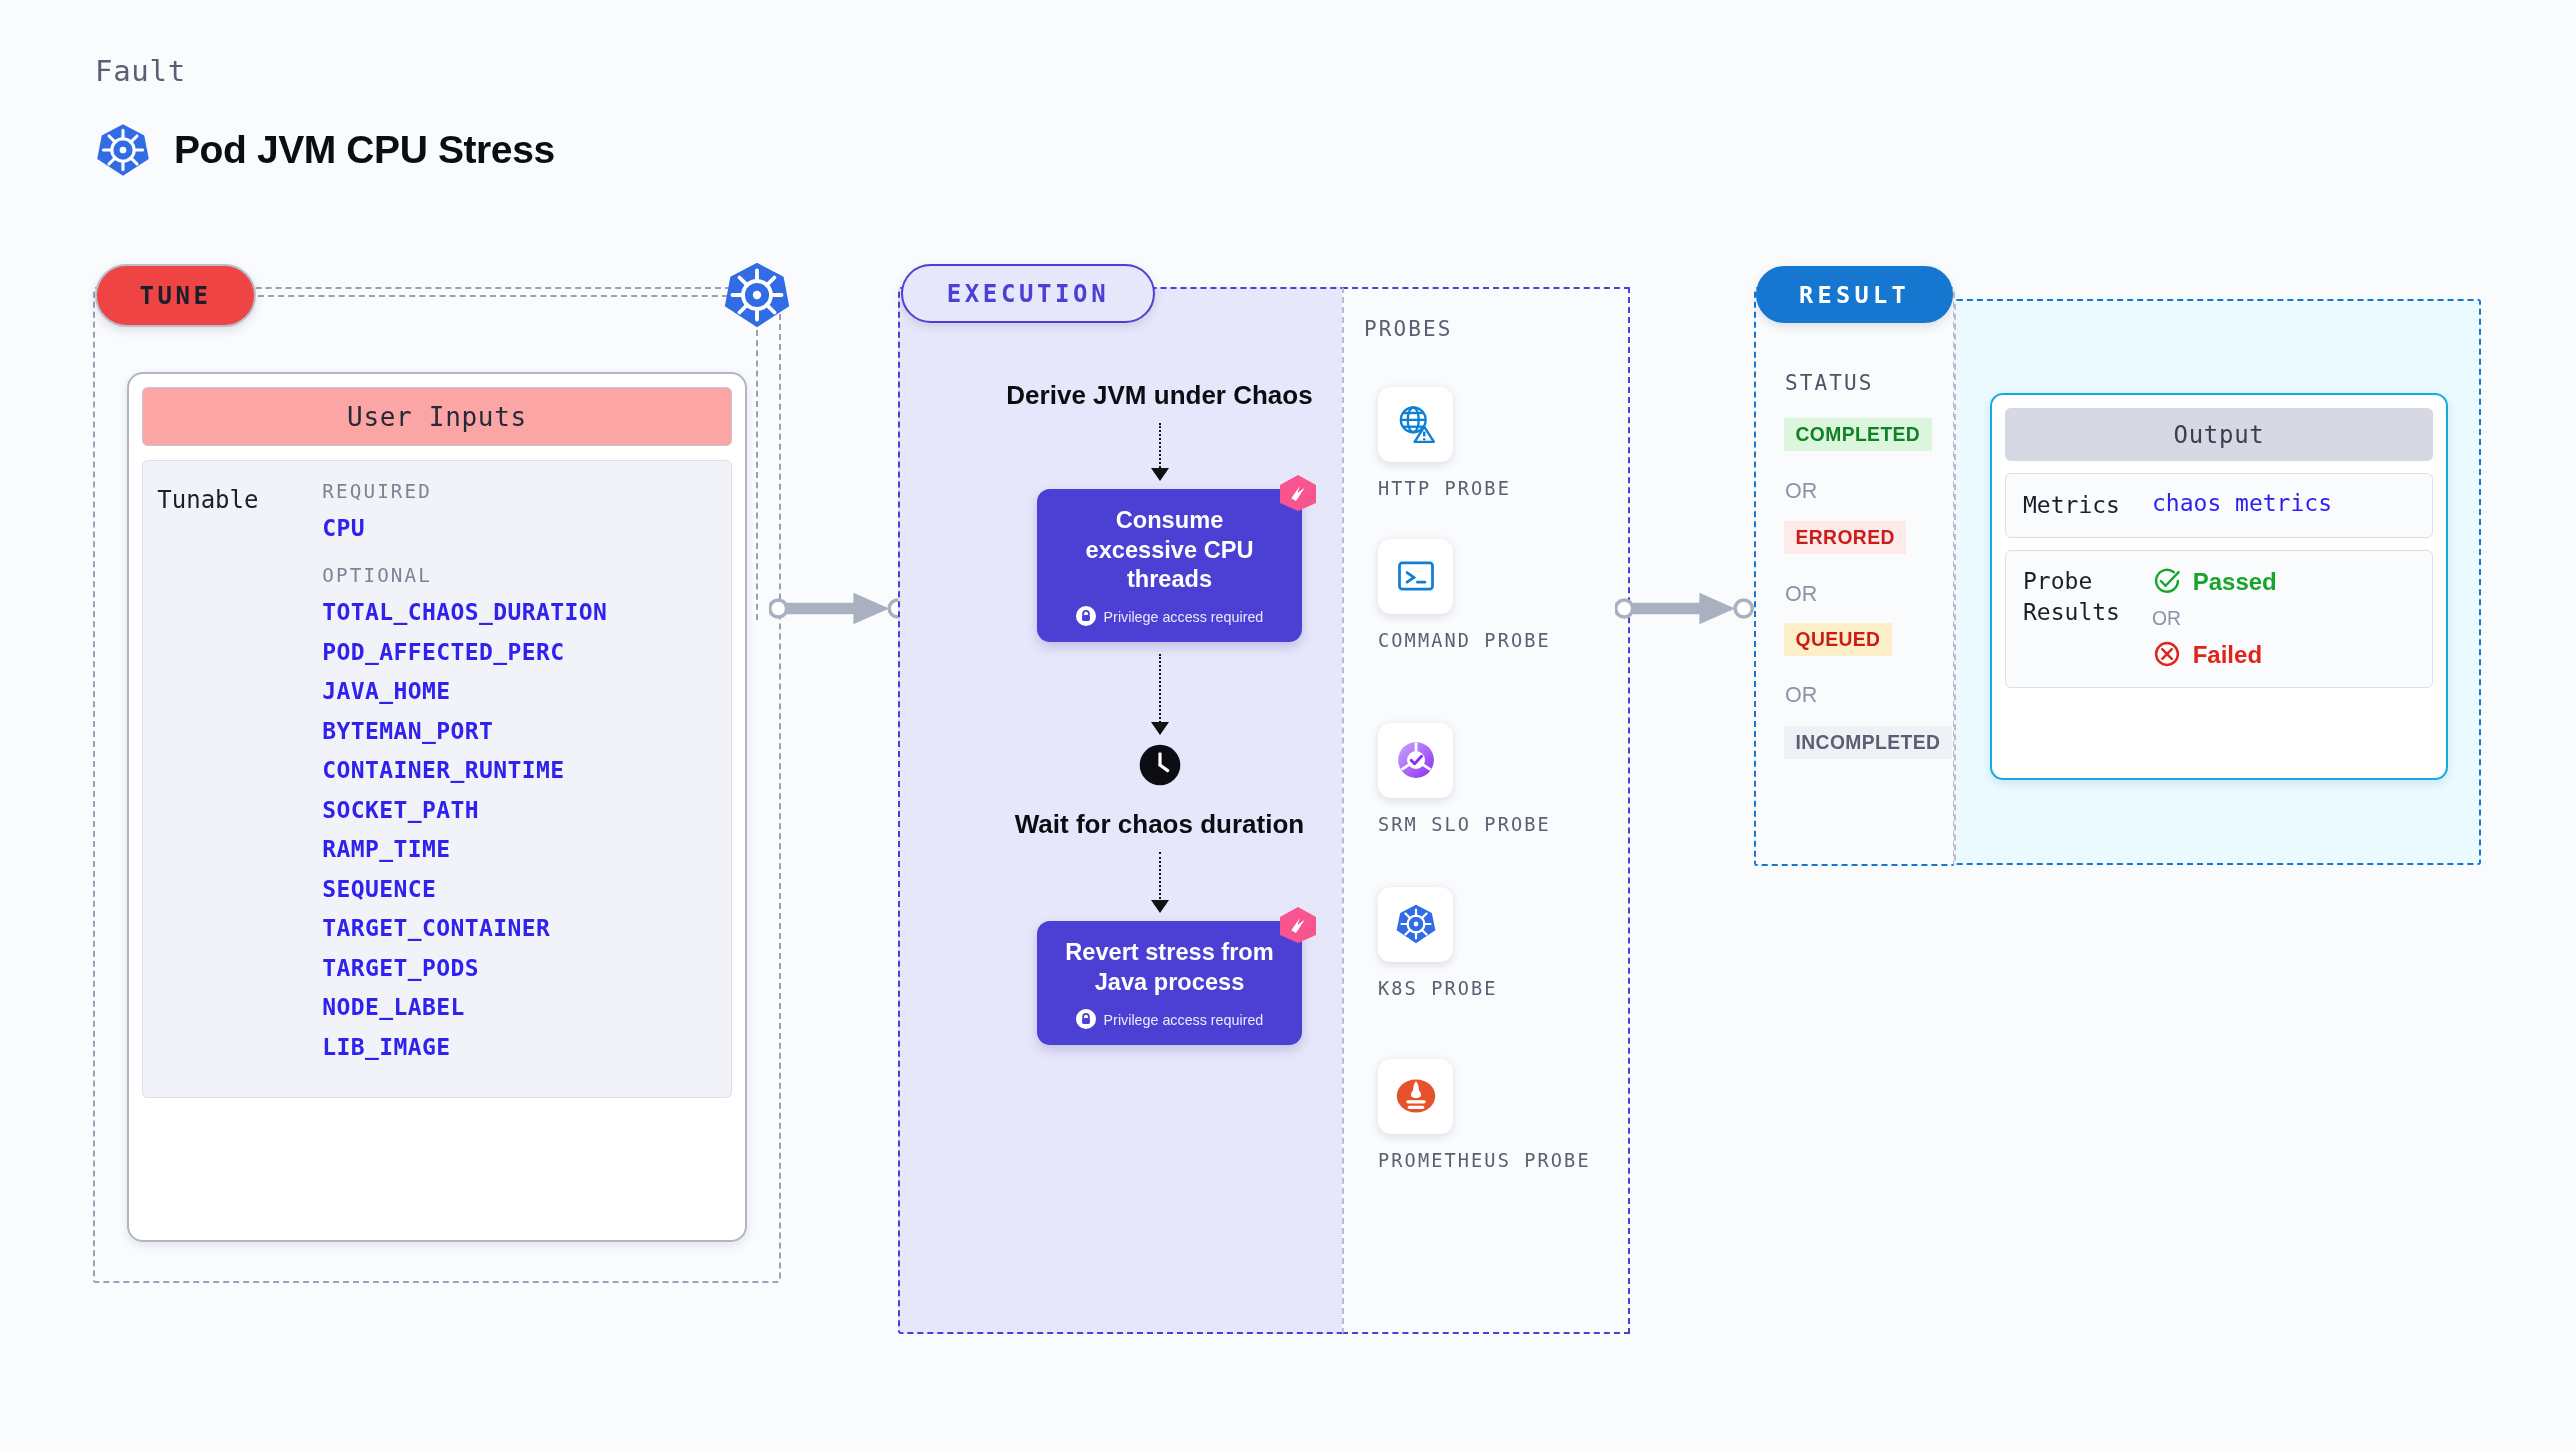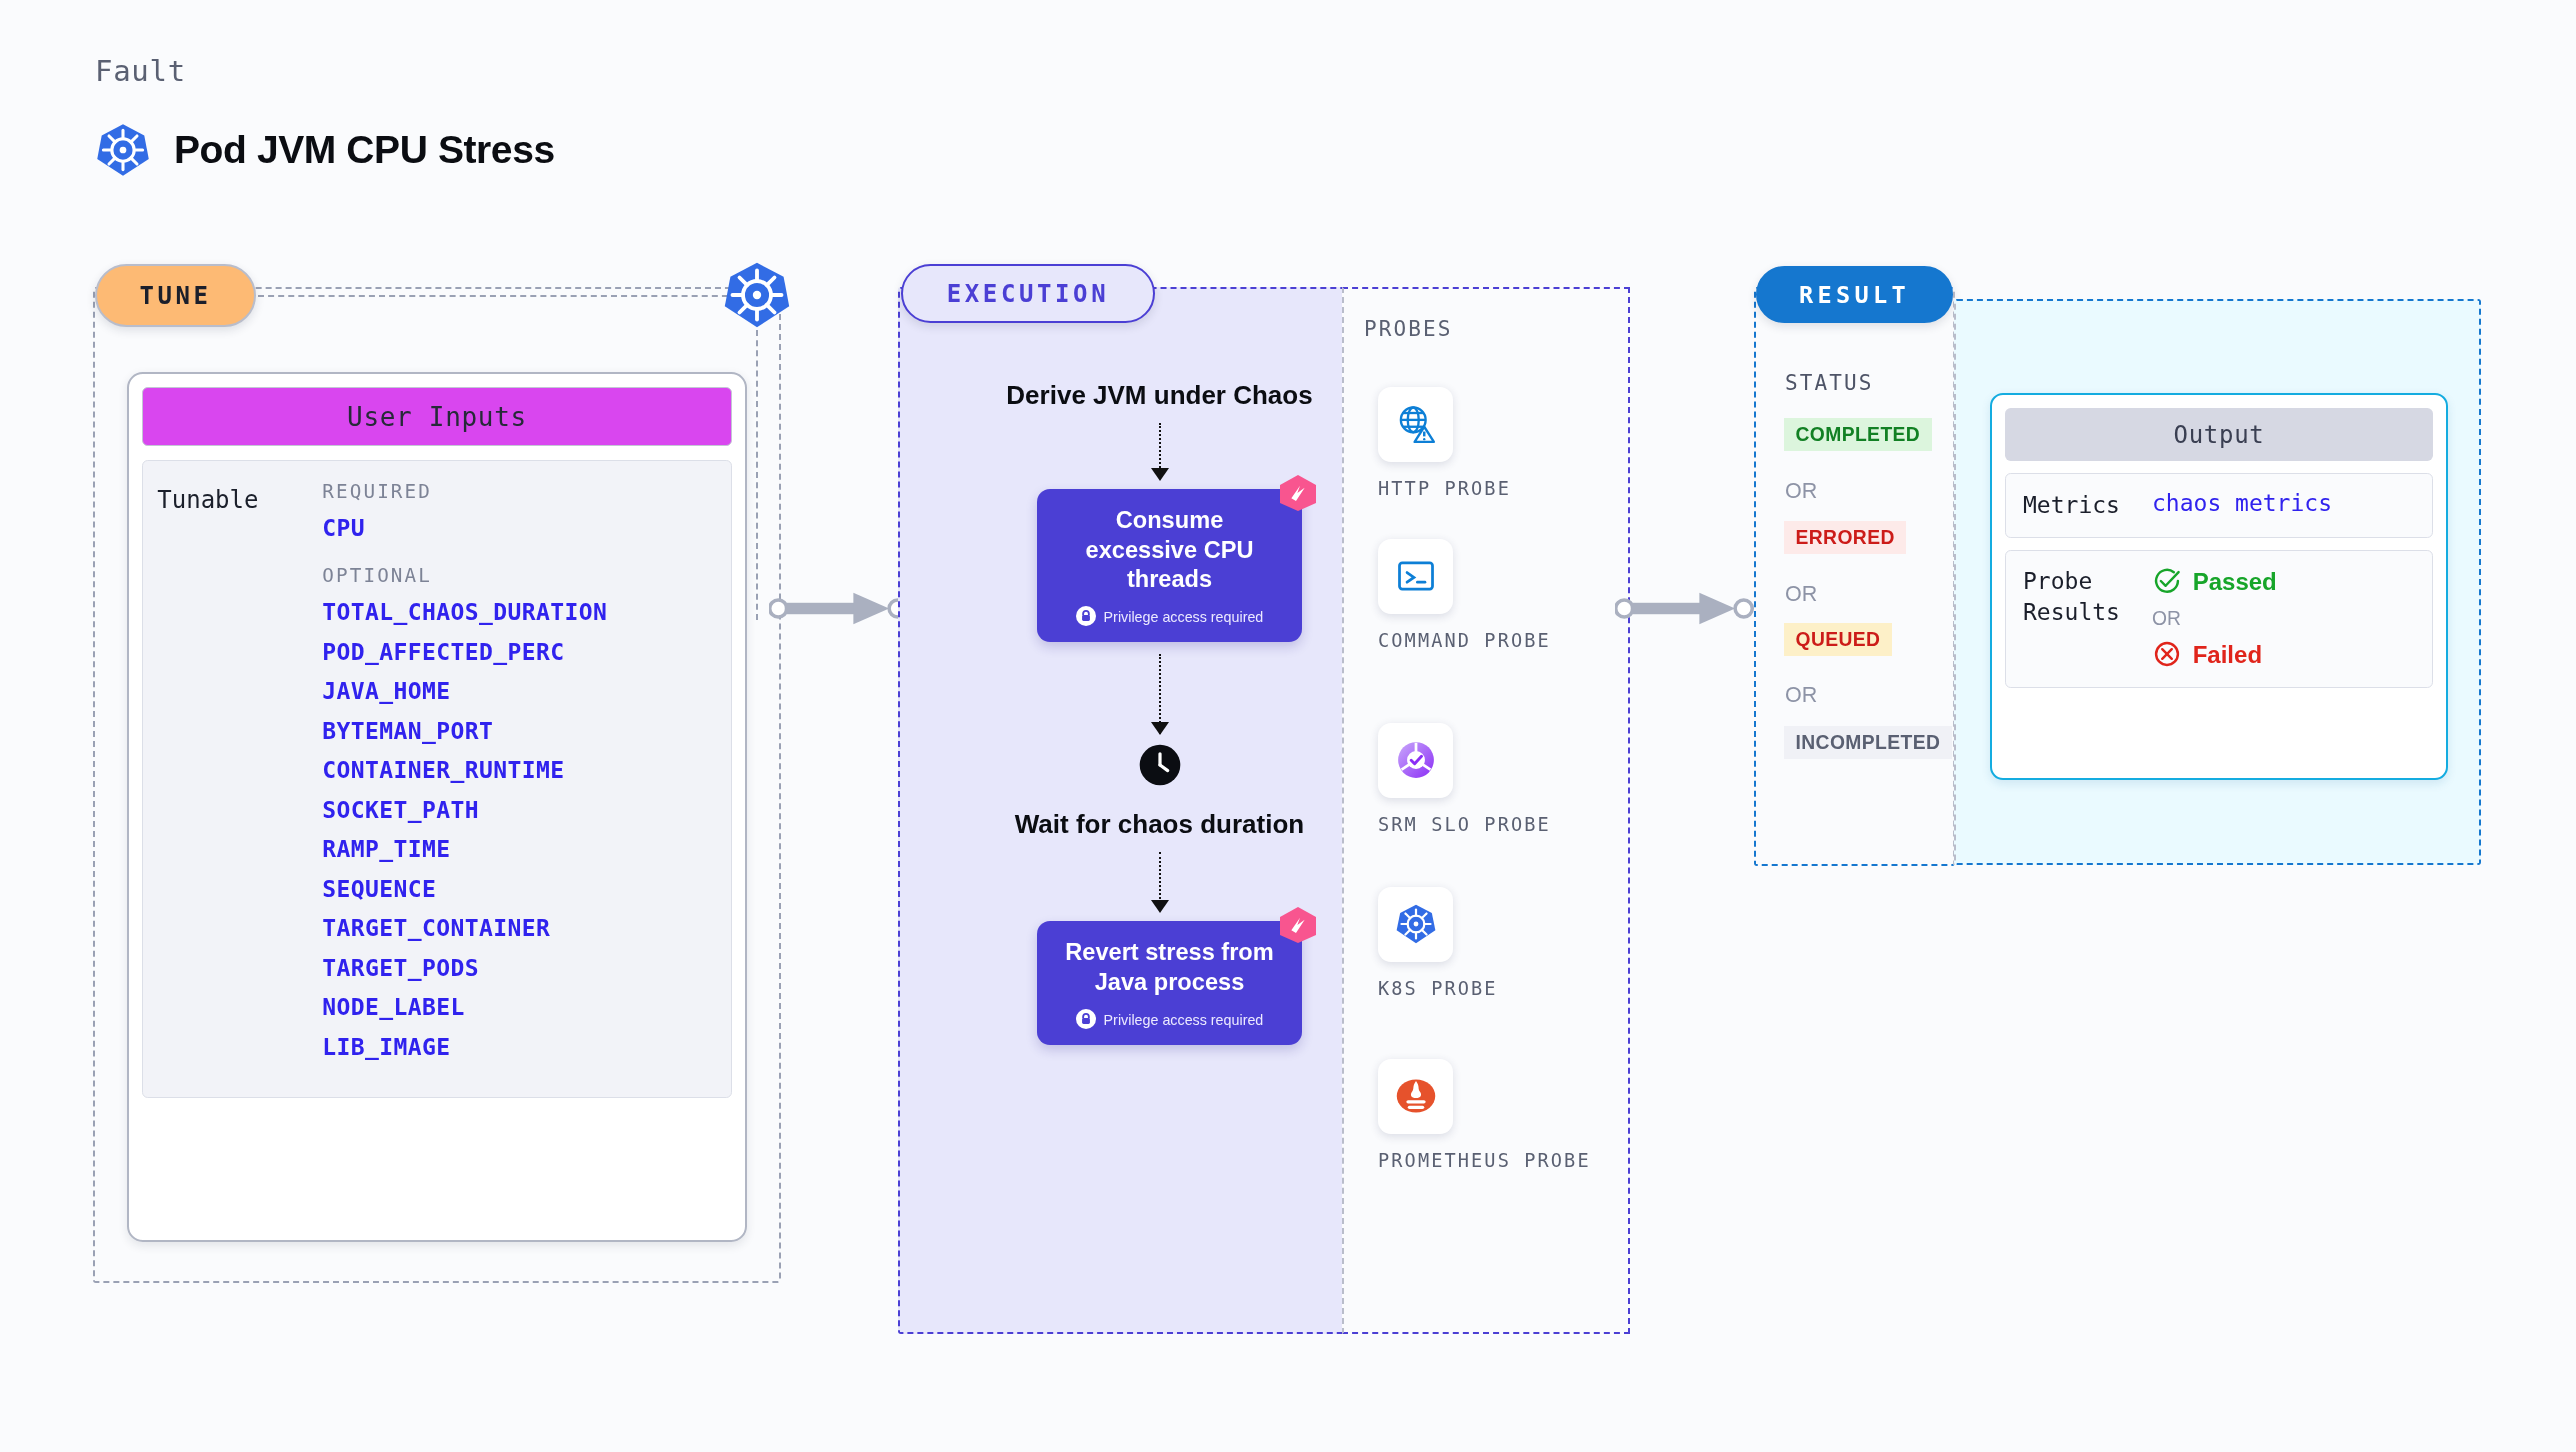"TUNE" .pill-tune { background: #fdba74 -> #ef4444 }
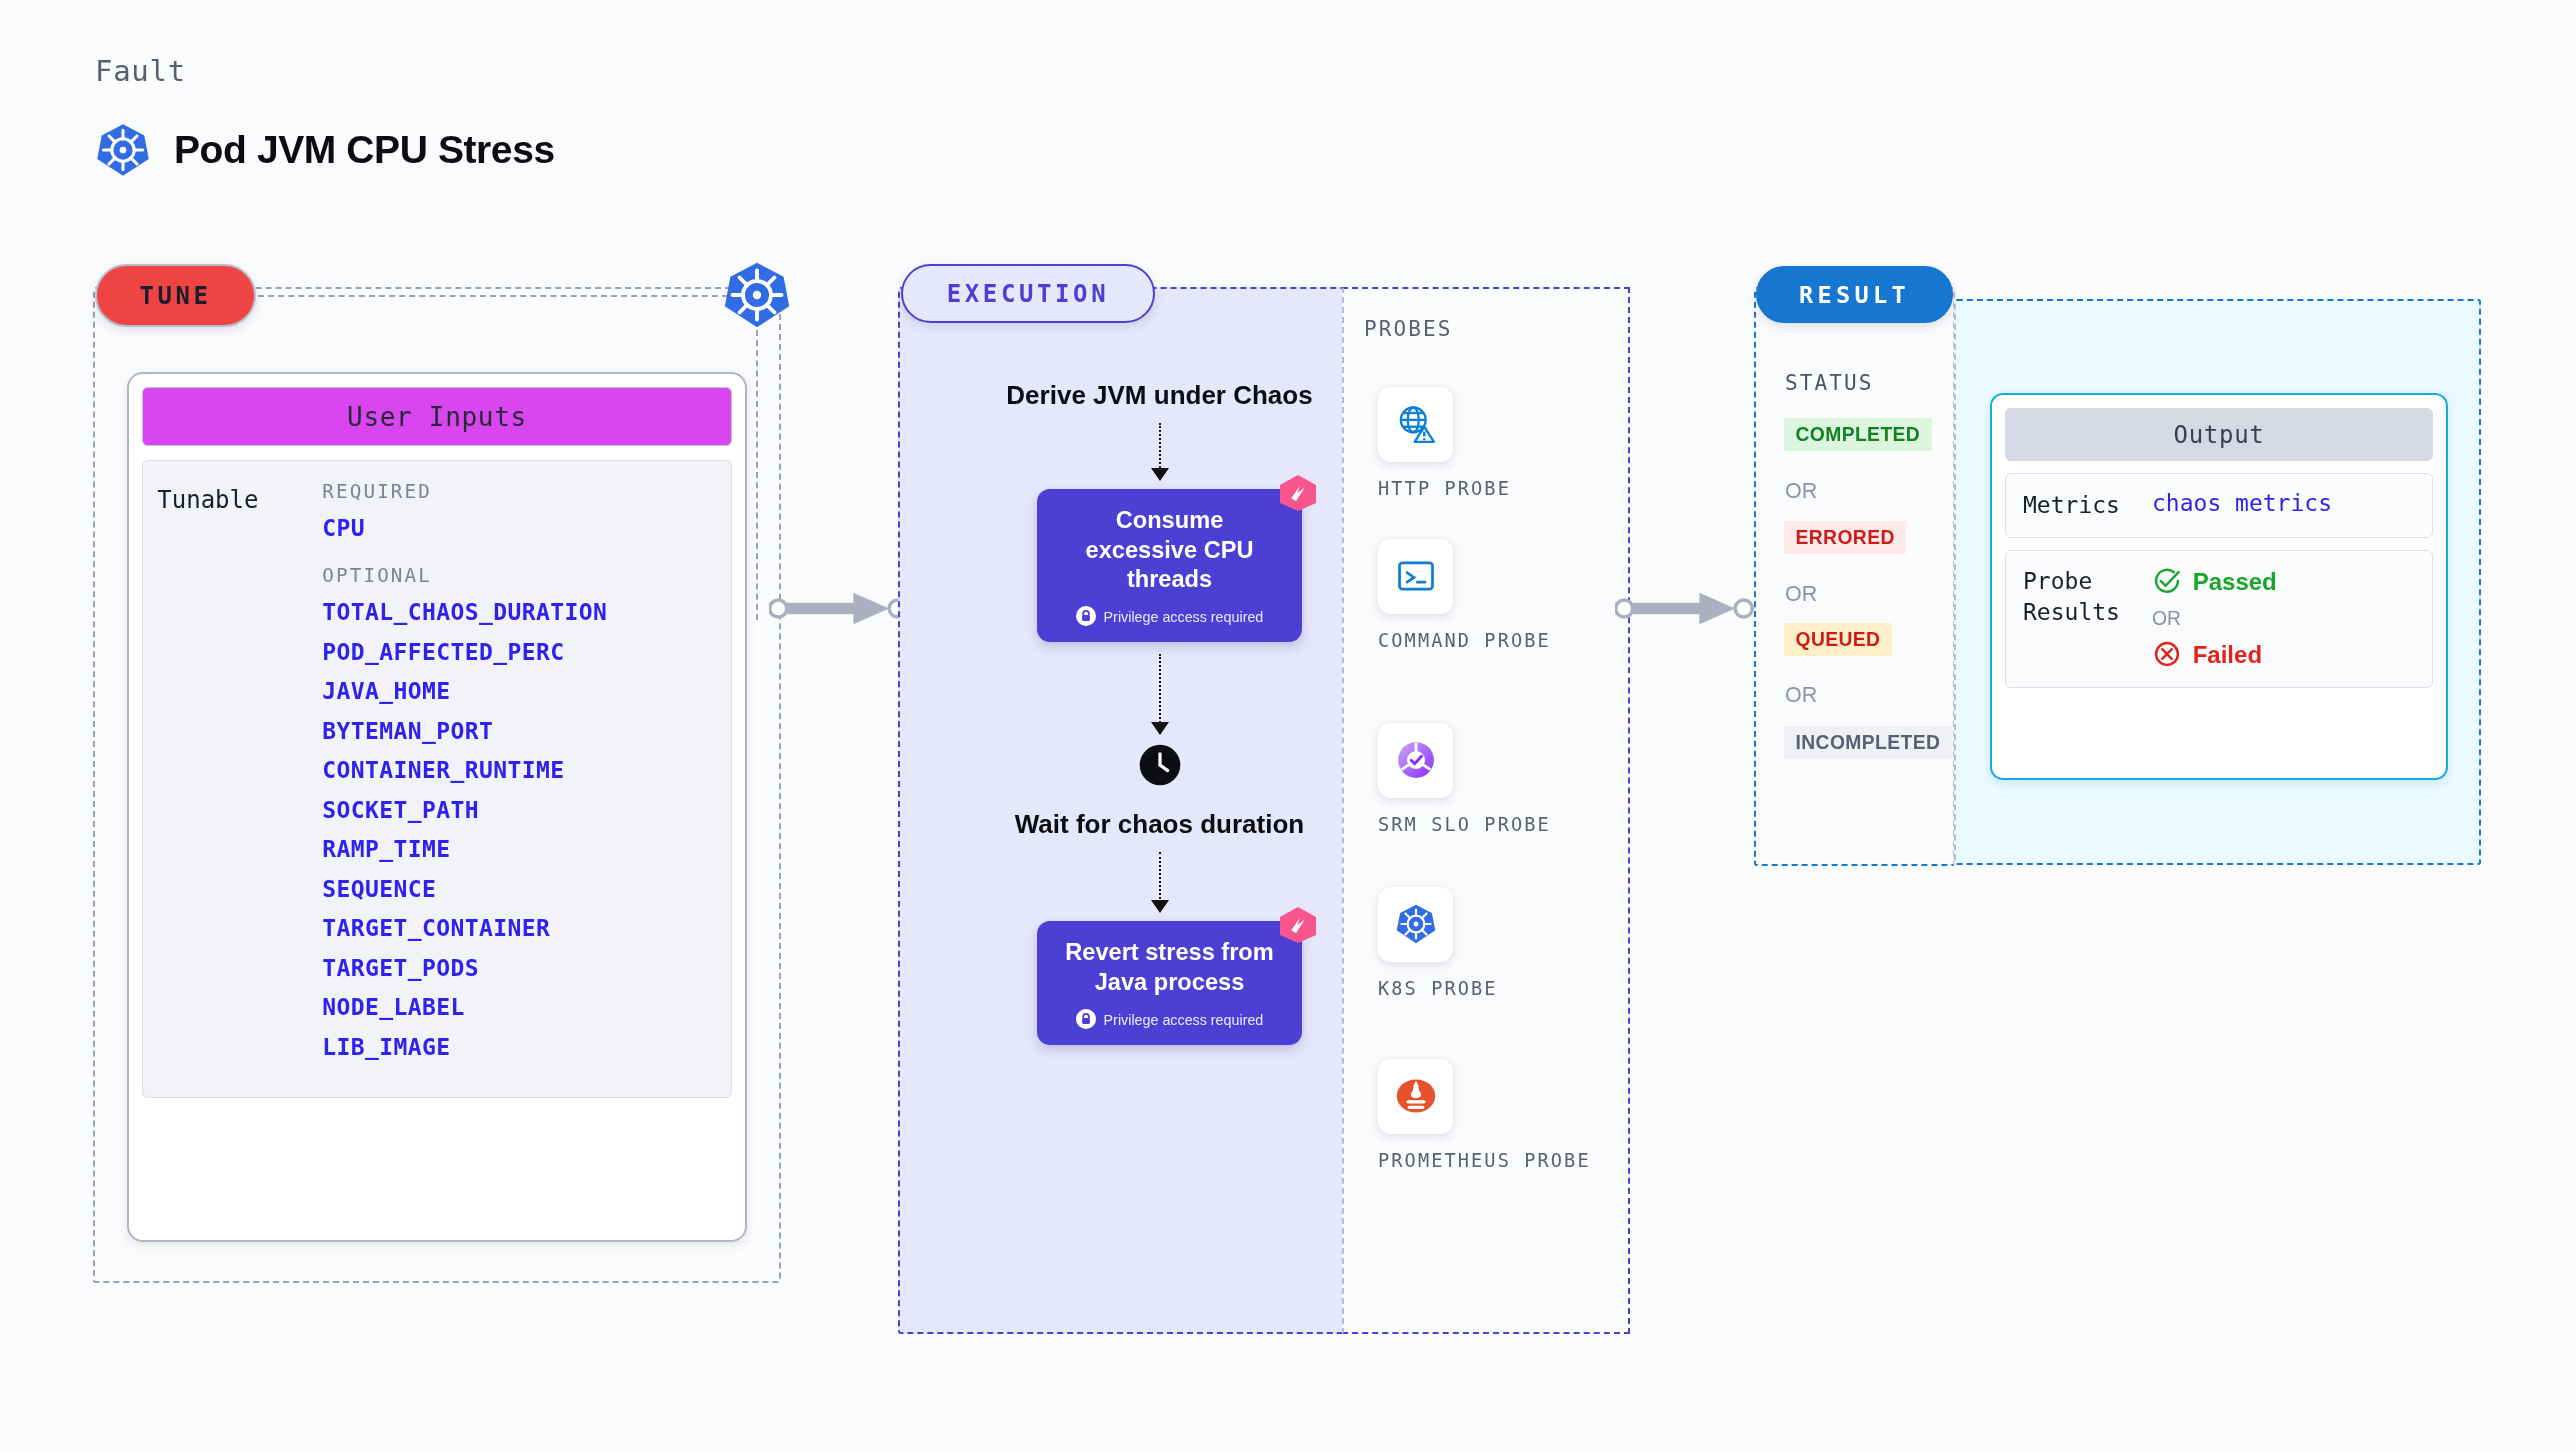"User Inputs" .ui-header { background: #d946ef -> #fca5a5 }
